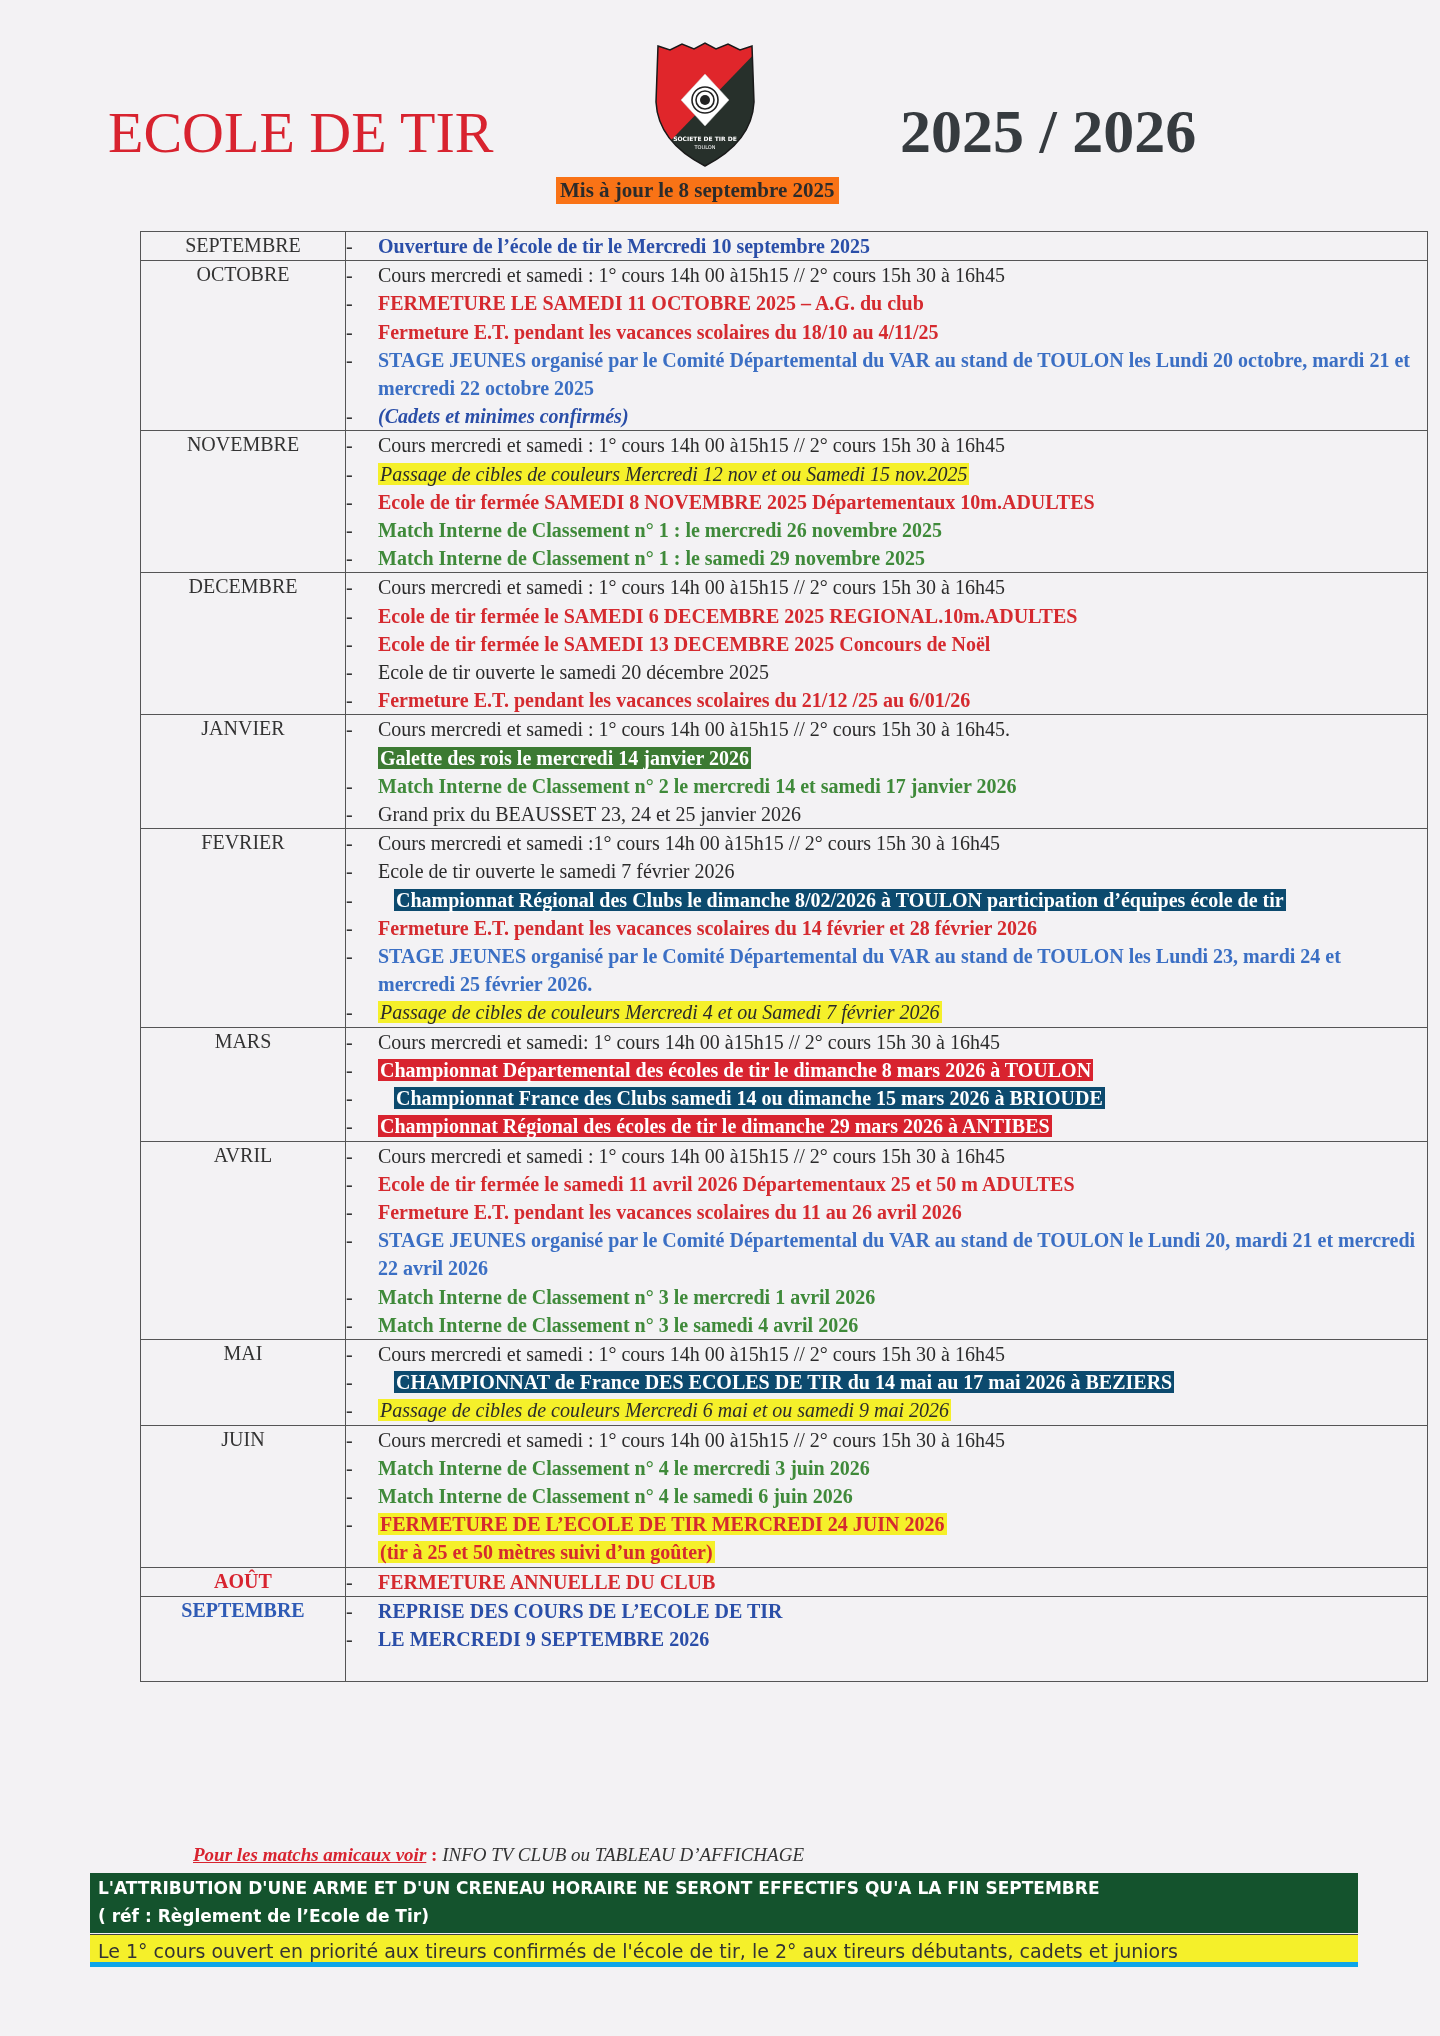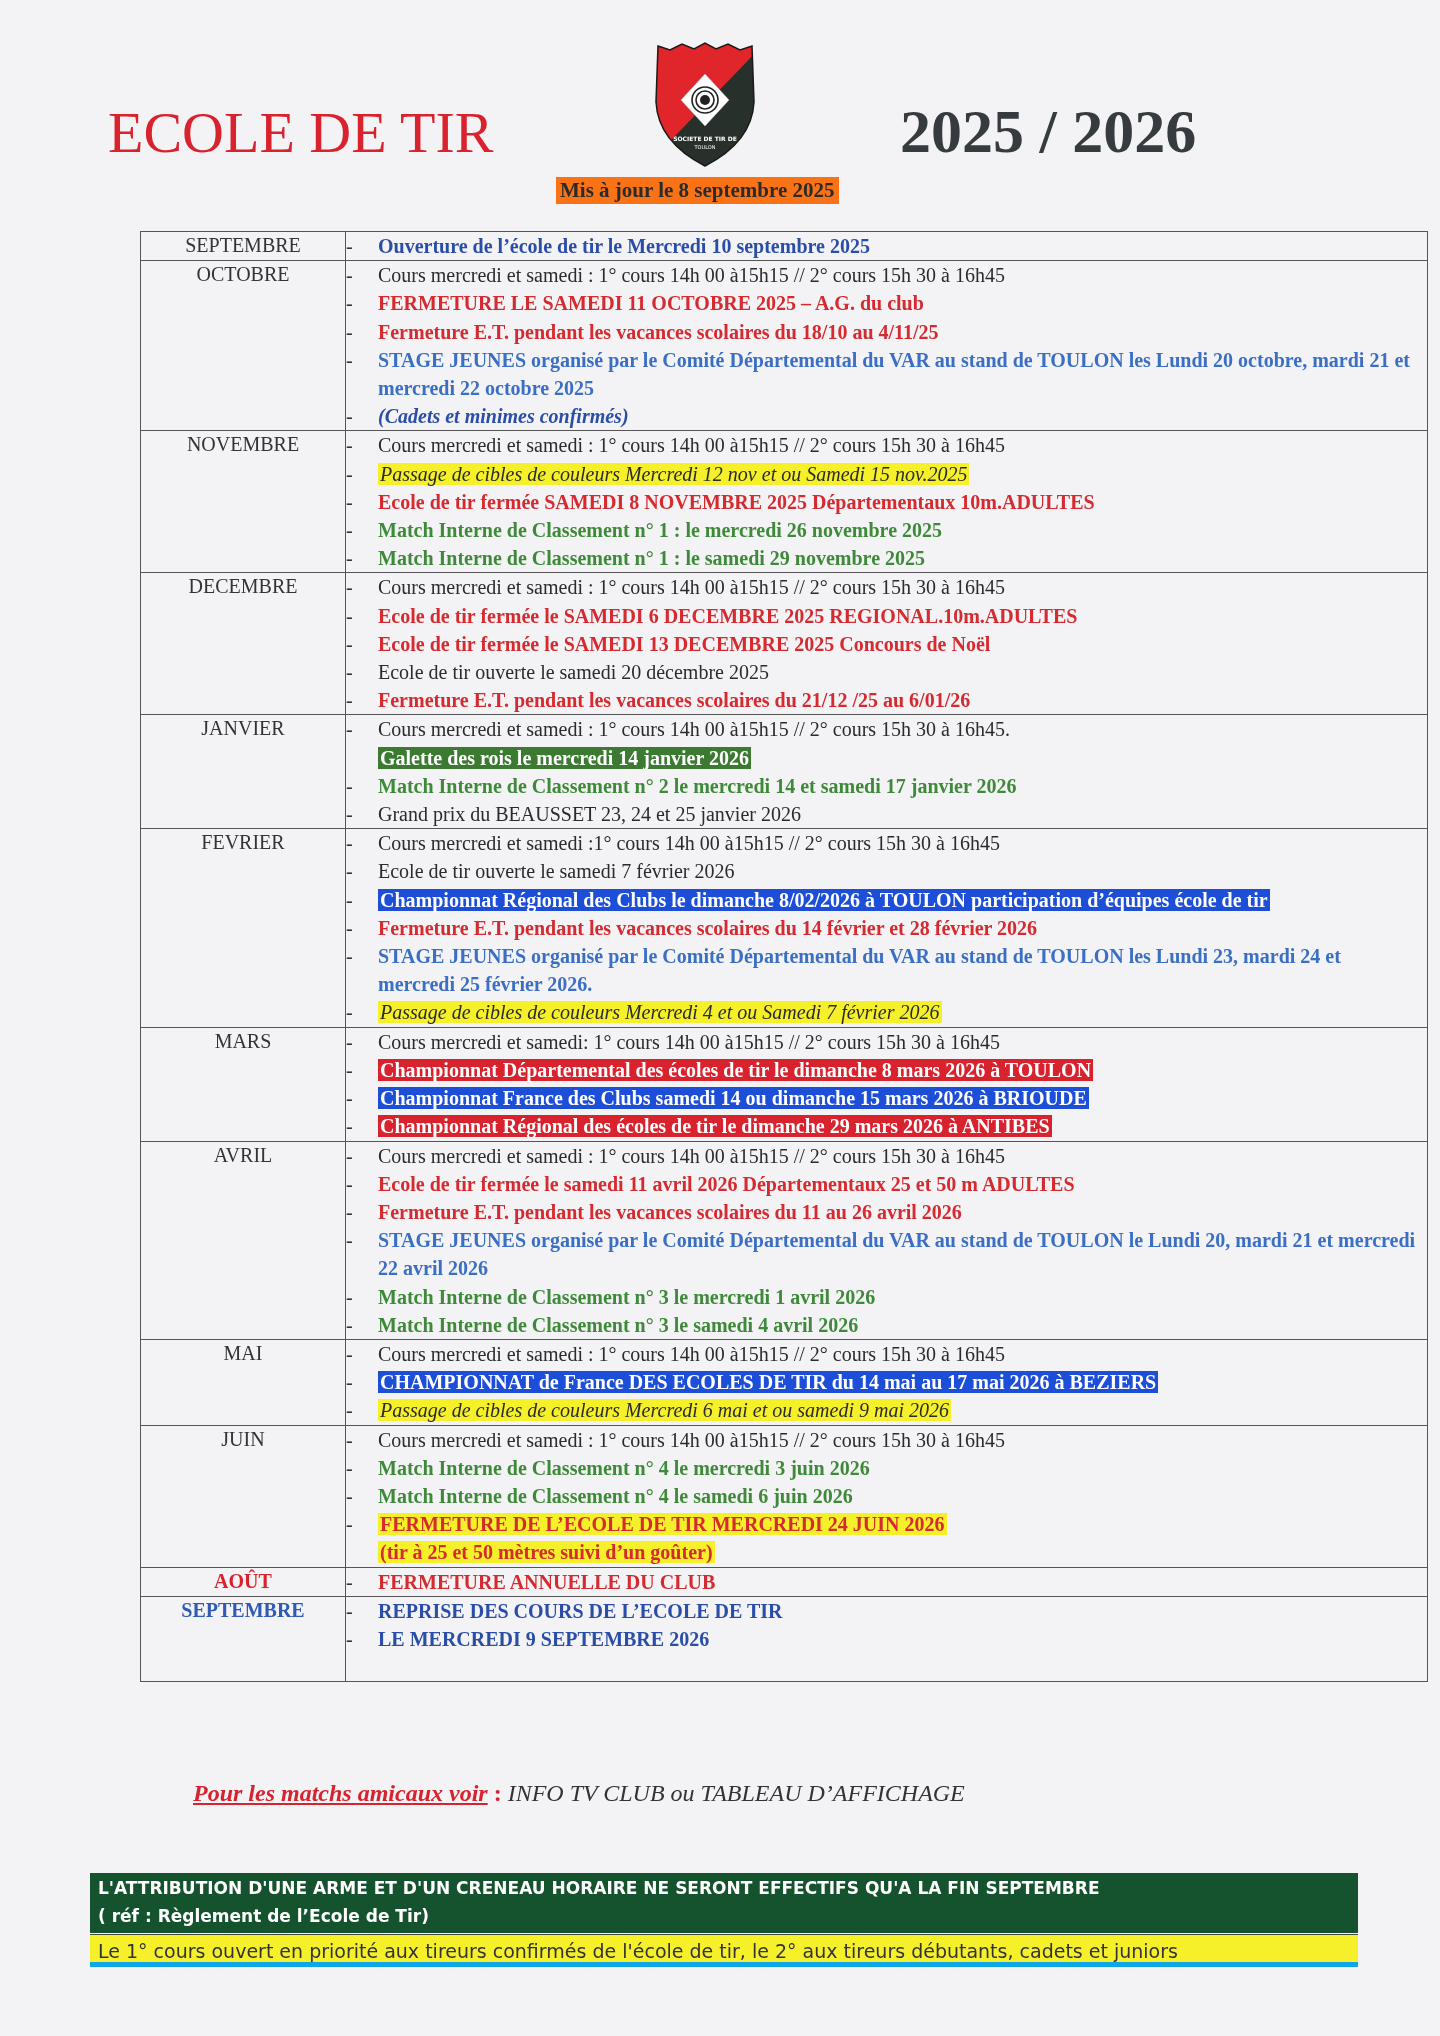"Championnat Régional des Clubs le" .hl-blue { background: #1d4ed8 -> #0c4a6e; margin-left: none -> 16px }
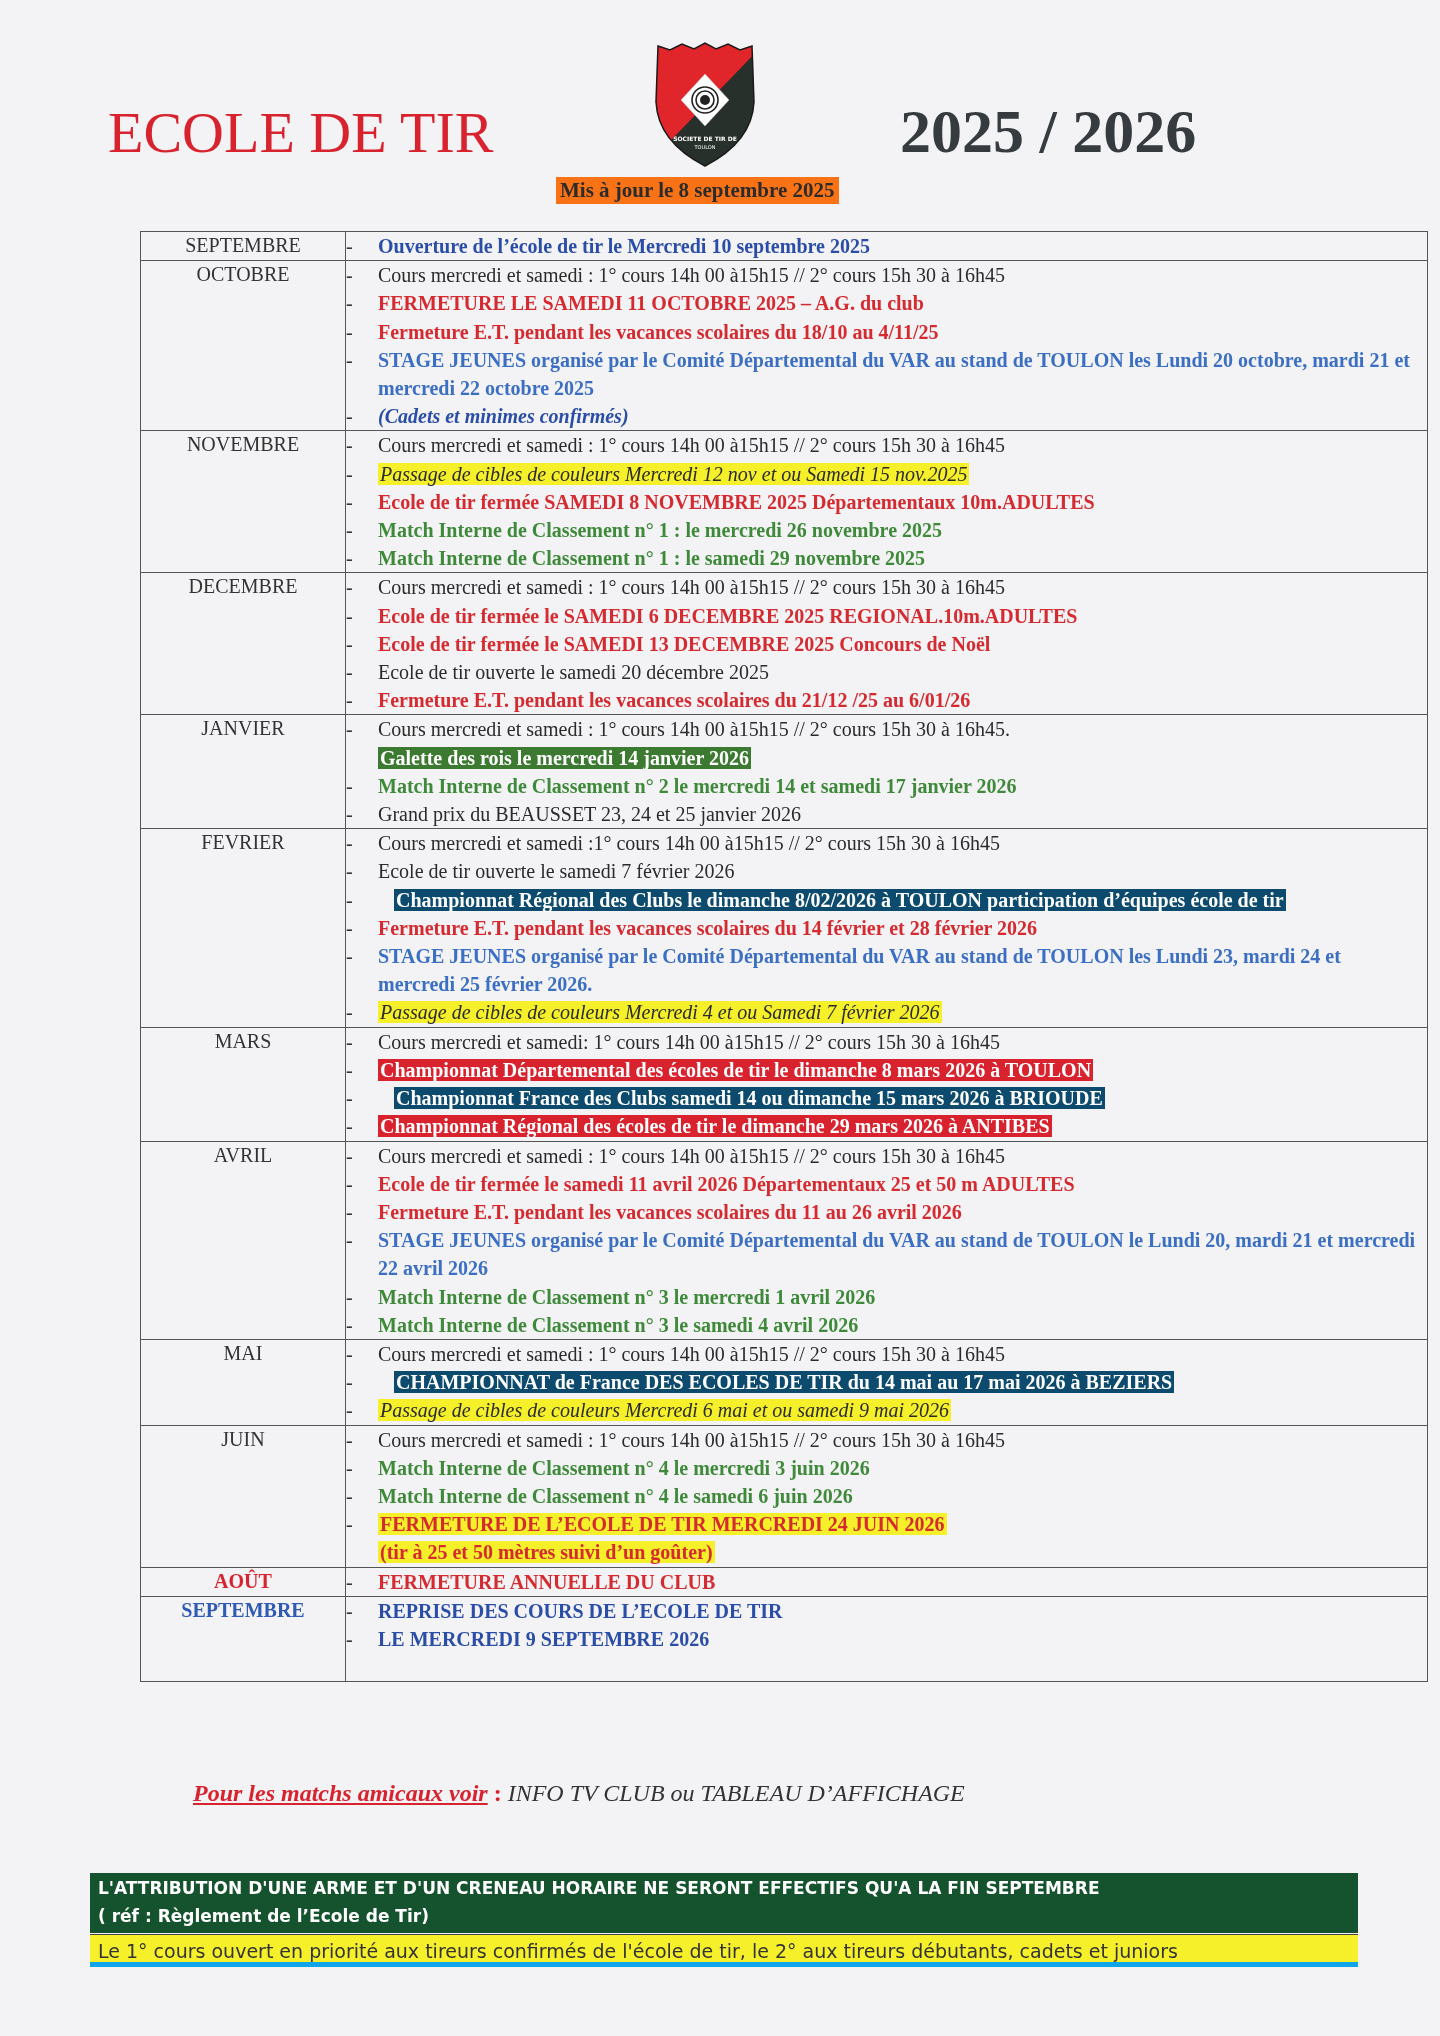"Pour les matchs amicaux voir" .footnote { font-size: 24px -> 19px; top: 1780px -> 1844px }
